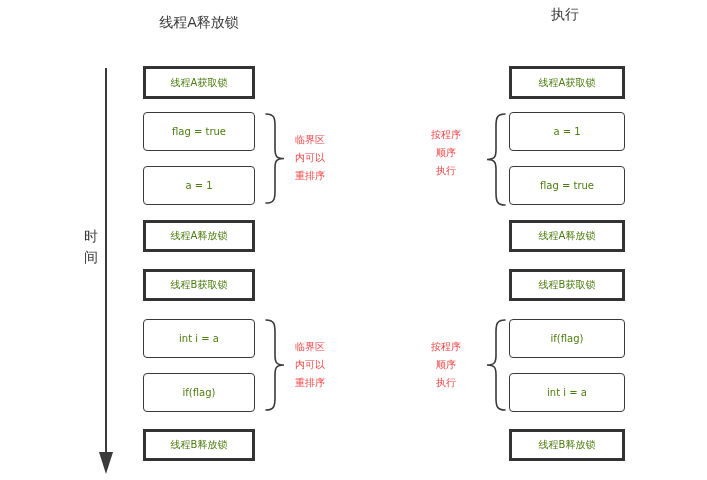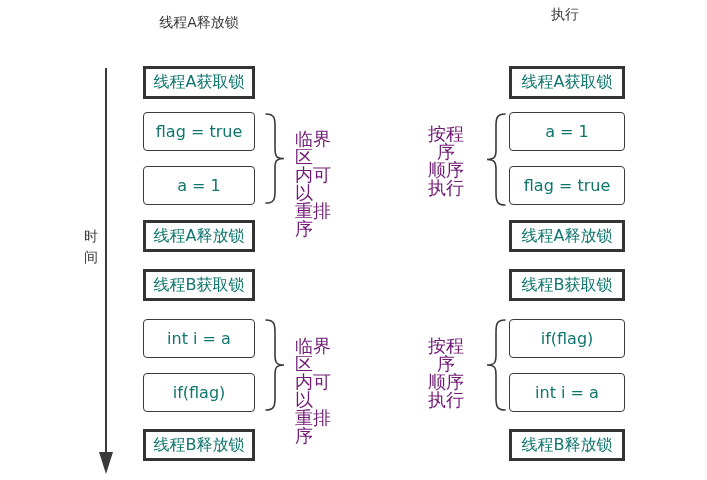"线程A获取锁" .box { color: #0f766e -> #4d7c0f; font-size: 16px -> 10px }
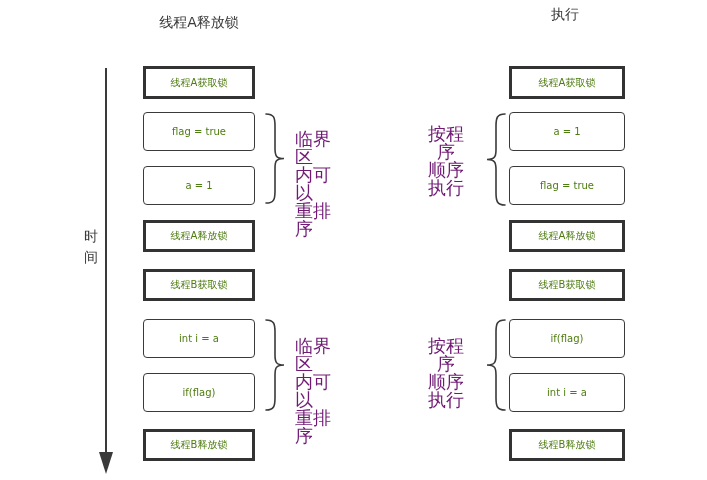"临界区" .annotation { color: #701a75 -> #ef4444; font-family: Liberation Mono, monospace -> none; font-size: 18px -> 10px }
